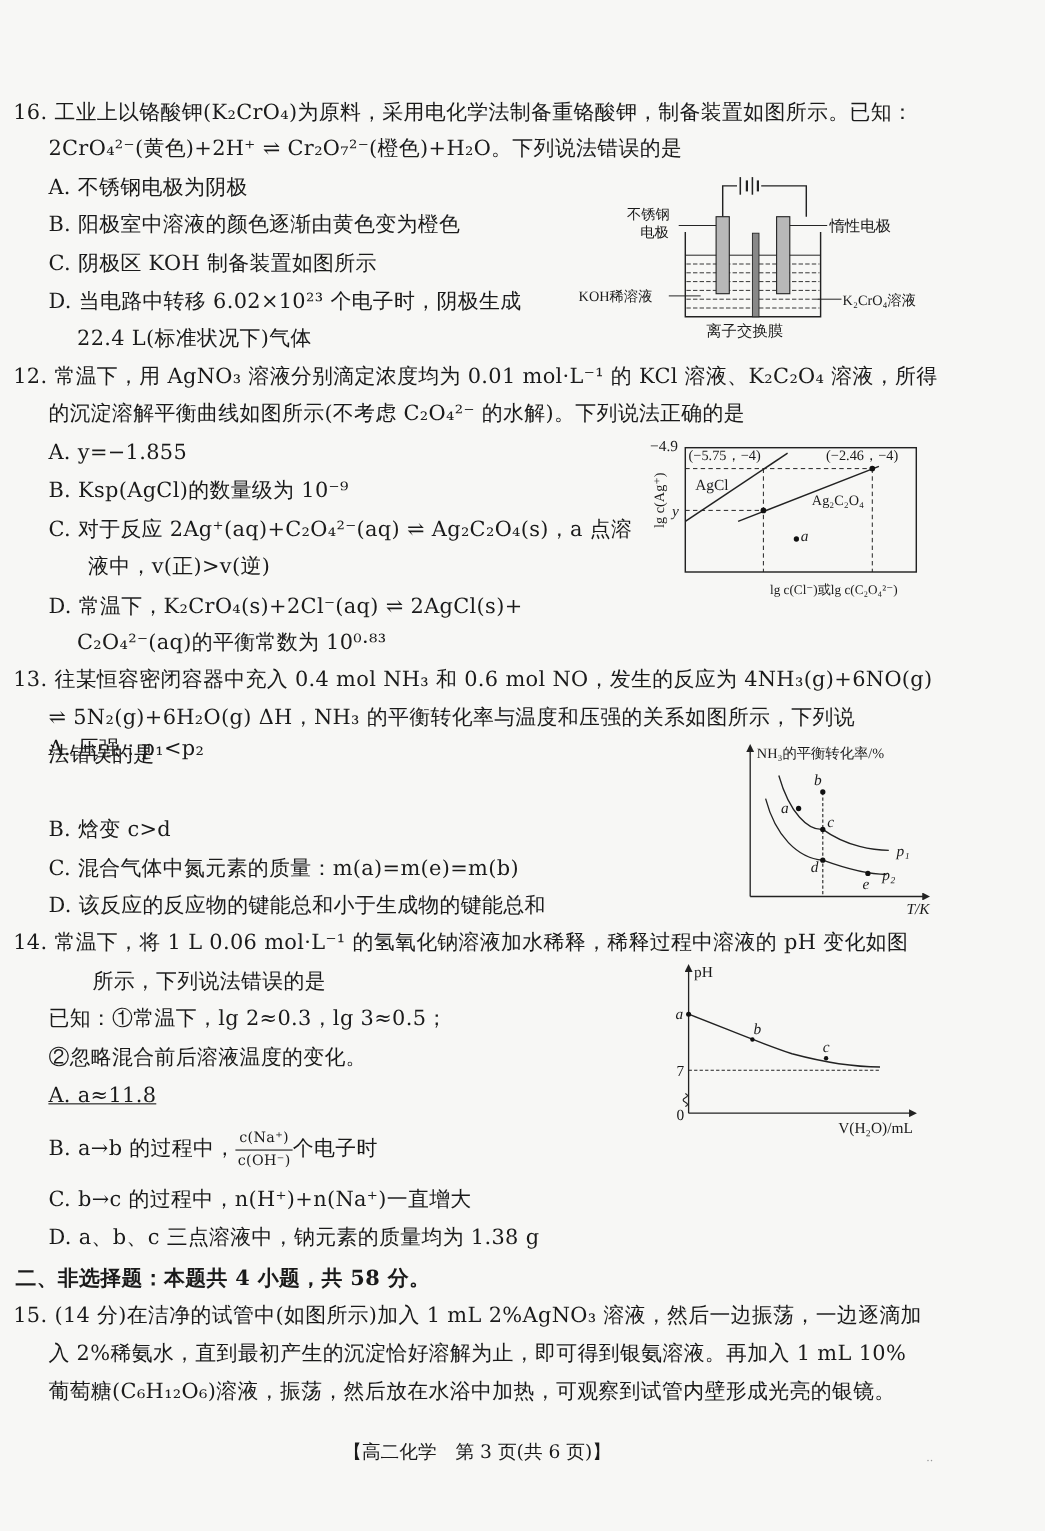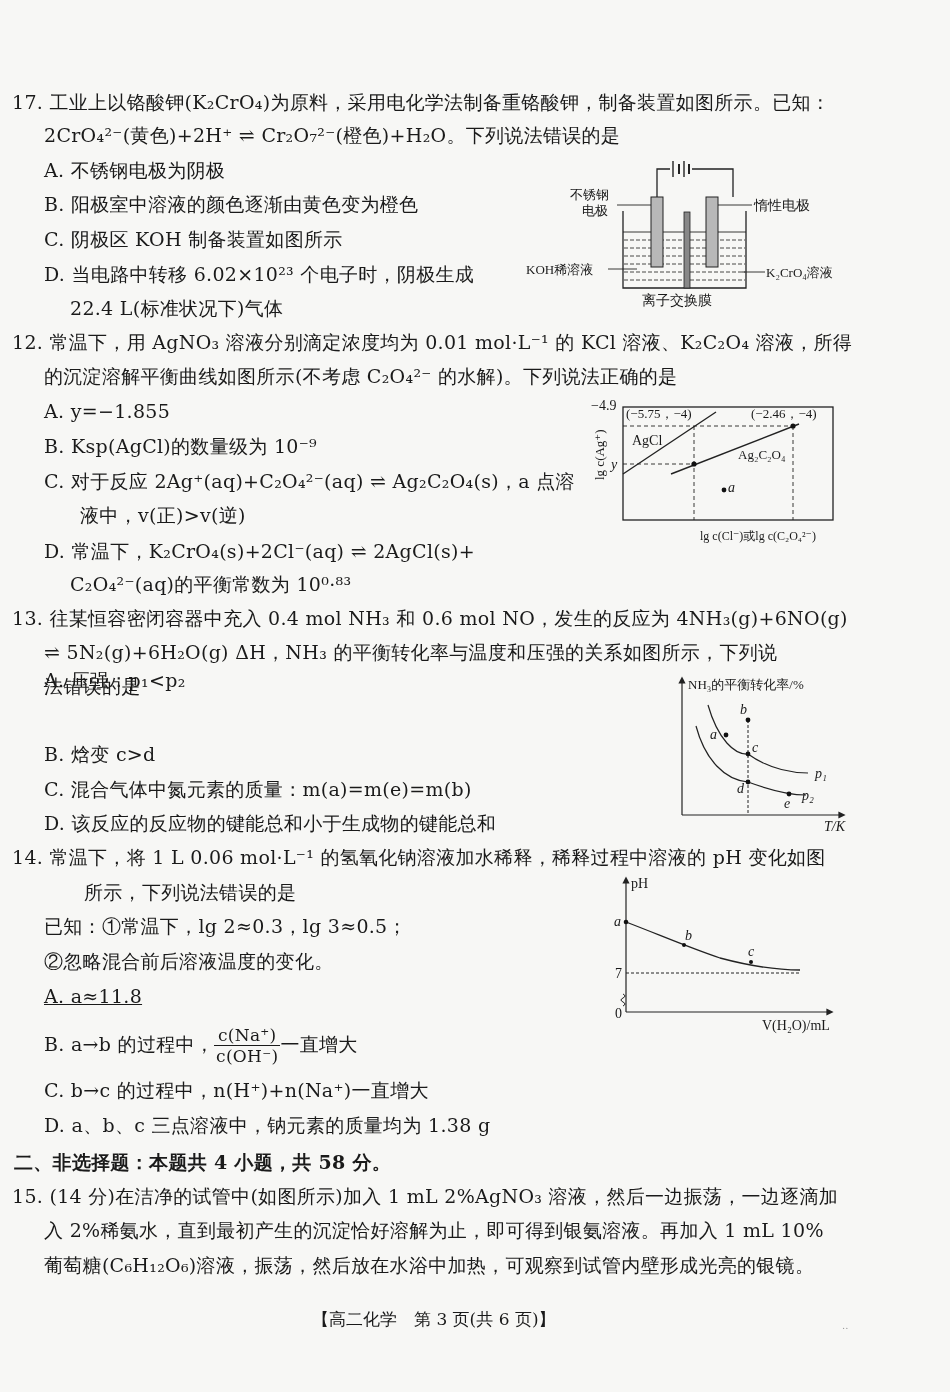"17." div.ln { text: 17 -> 16 }
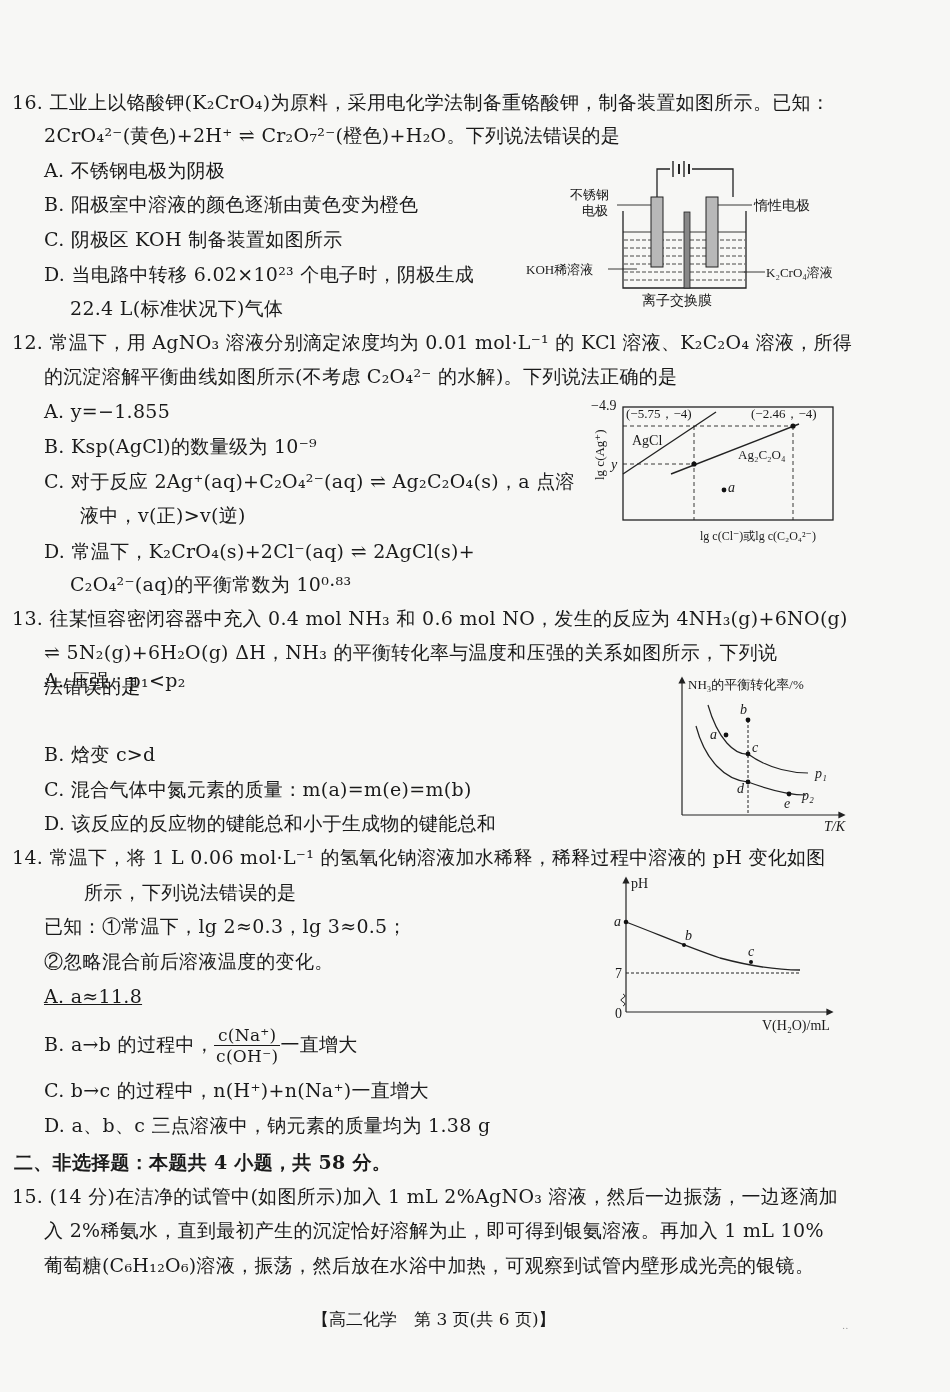"c(Na⁺)" .frac { font-size: 17px -> 13px }
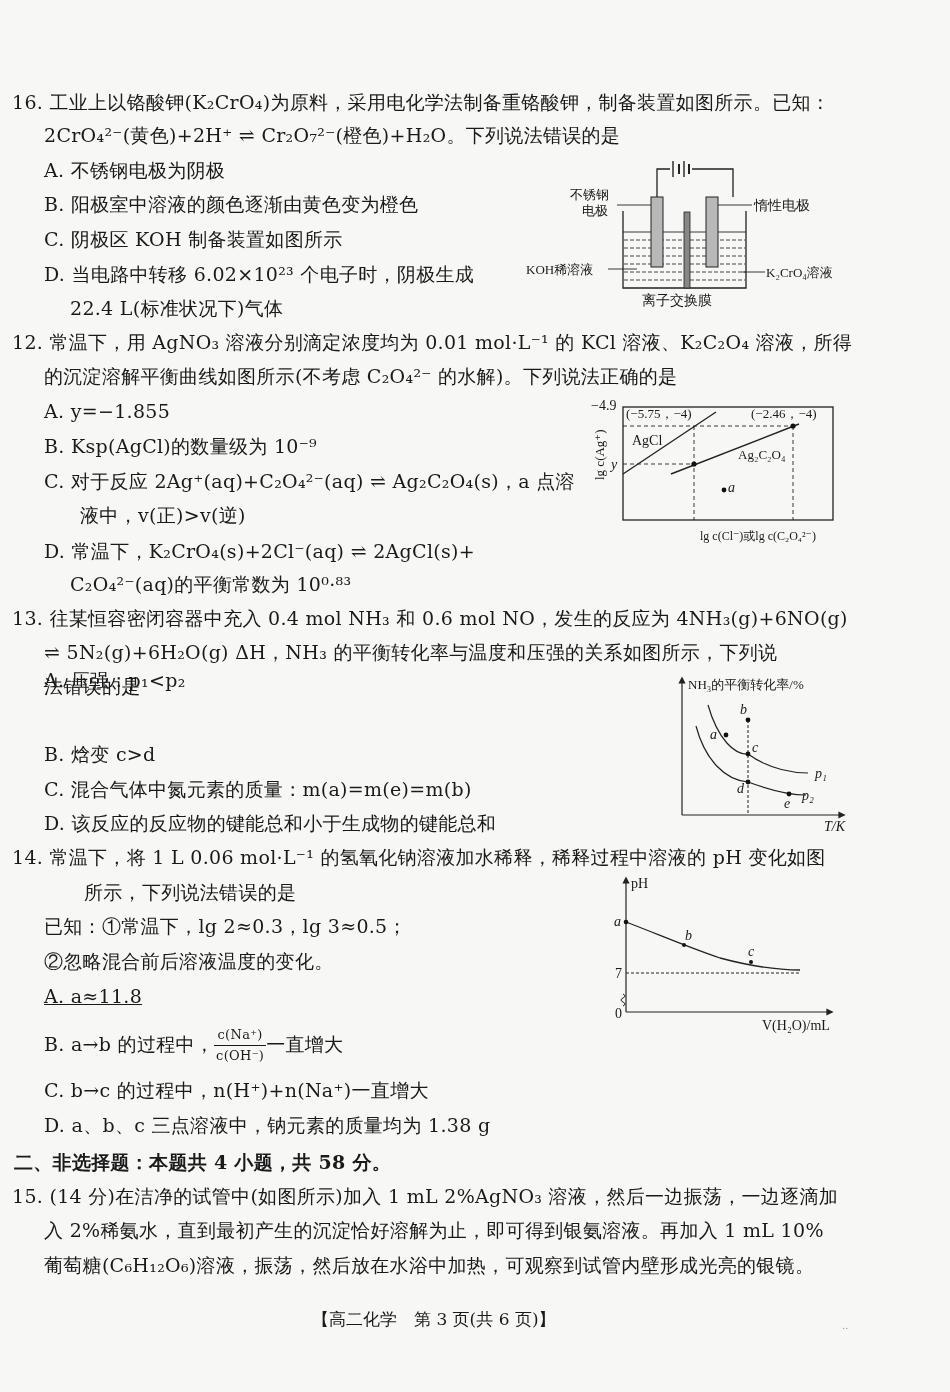"一直增大" span { text: 一直增大 -> 个电子时 }
